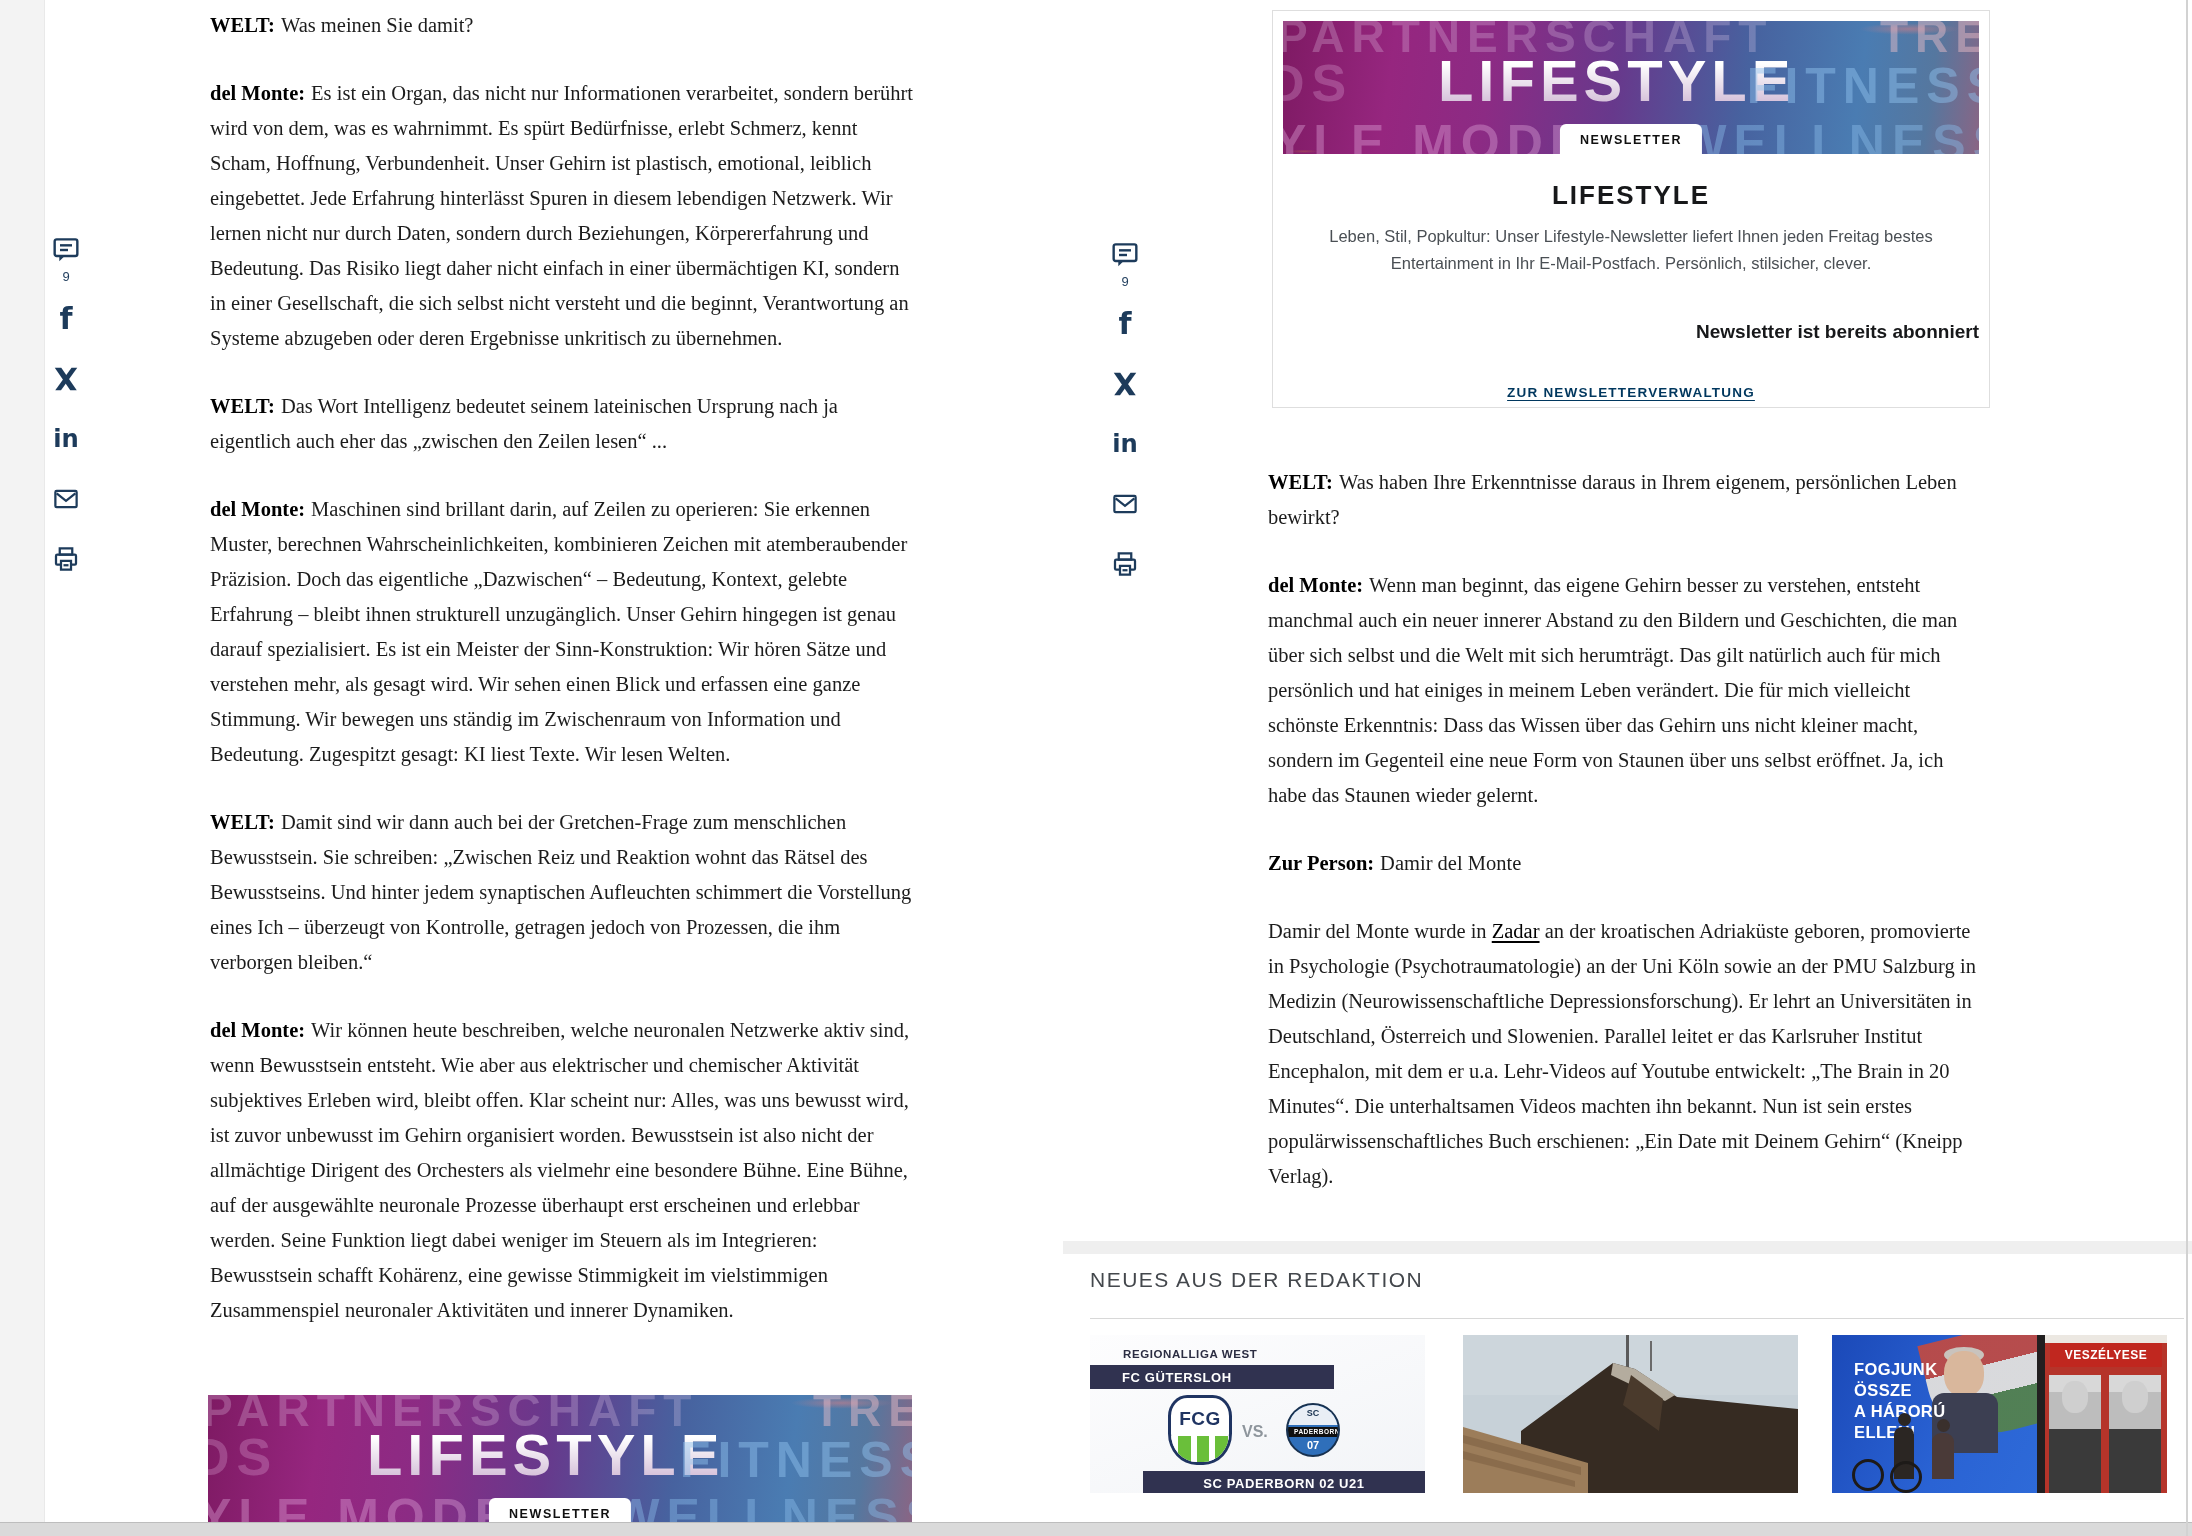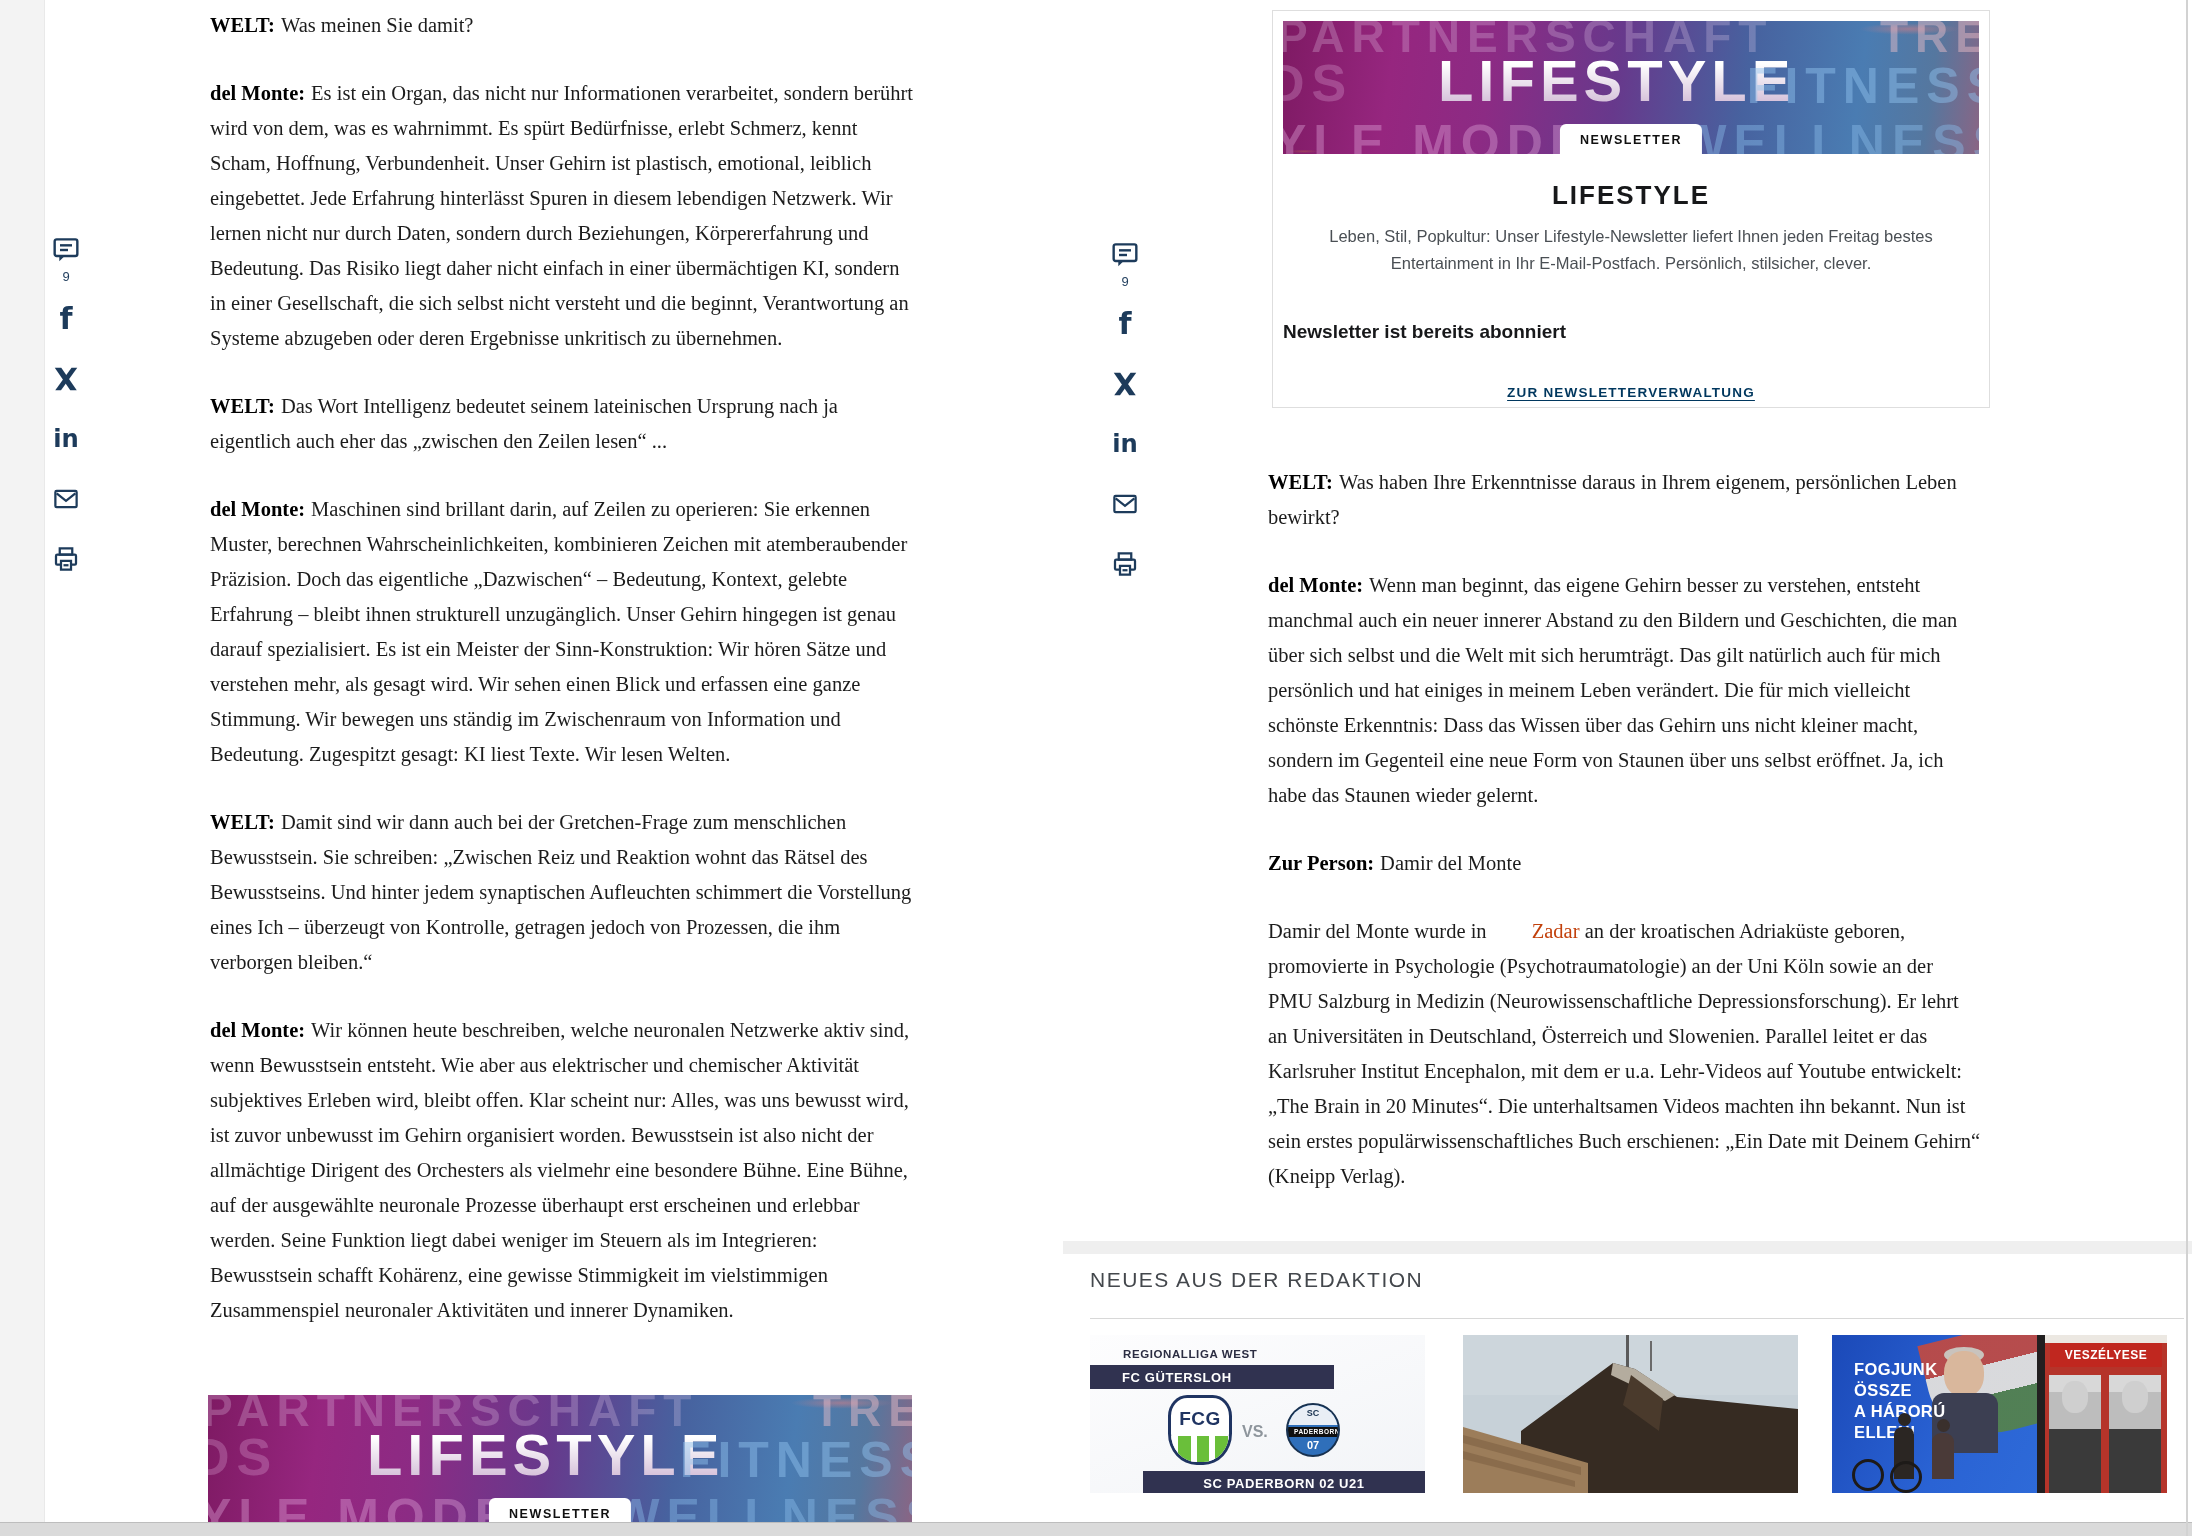"Newsletter ist bereits abonniert" .nl-status { text-align: left -> right }
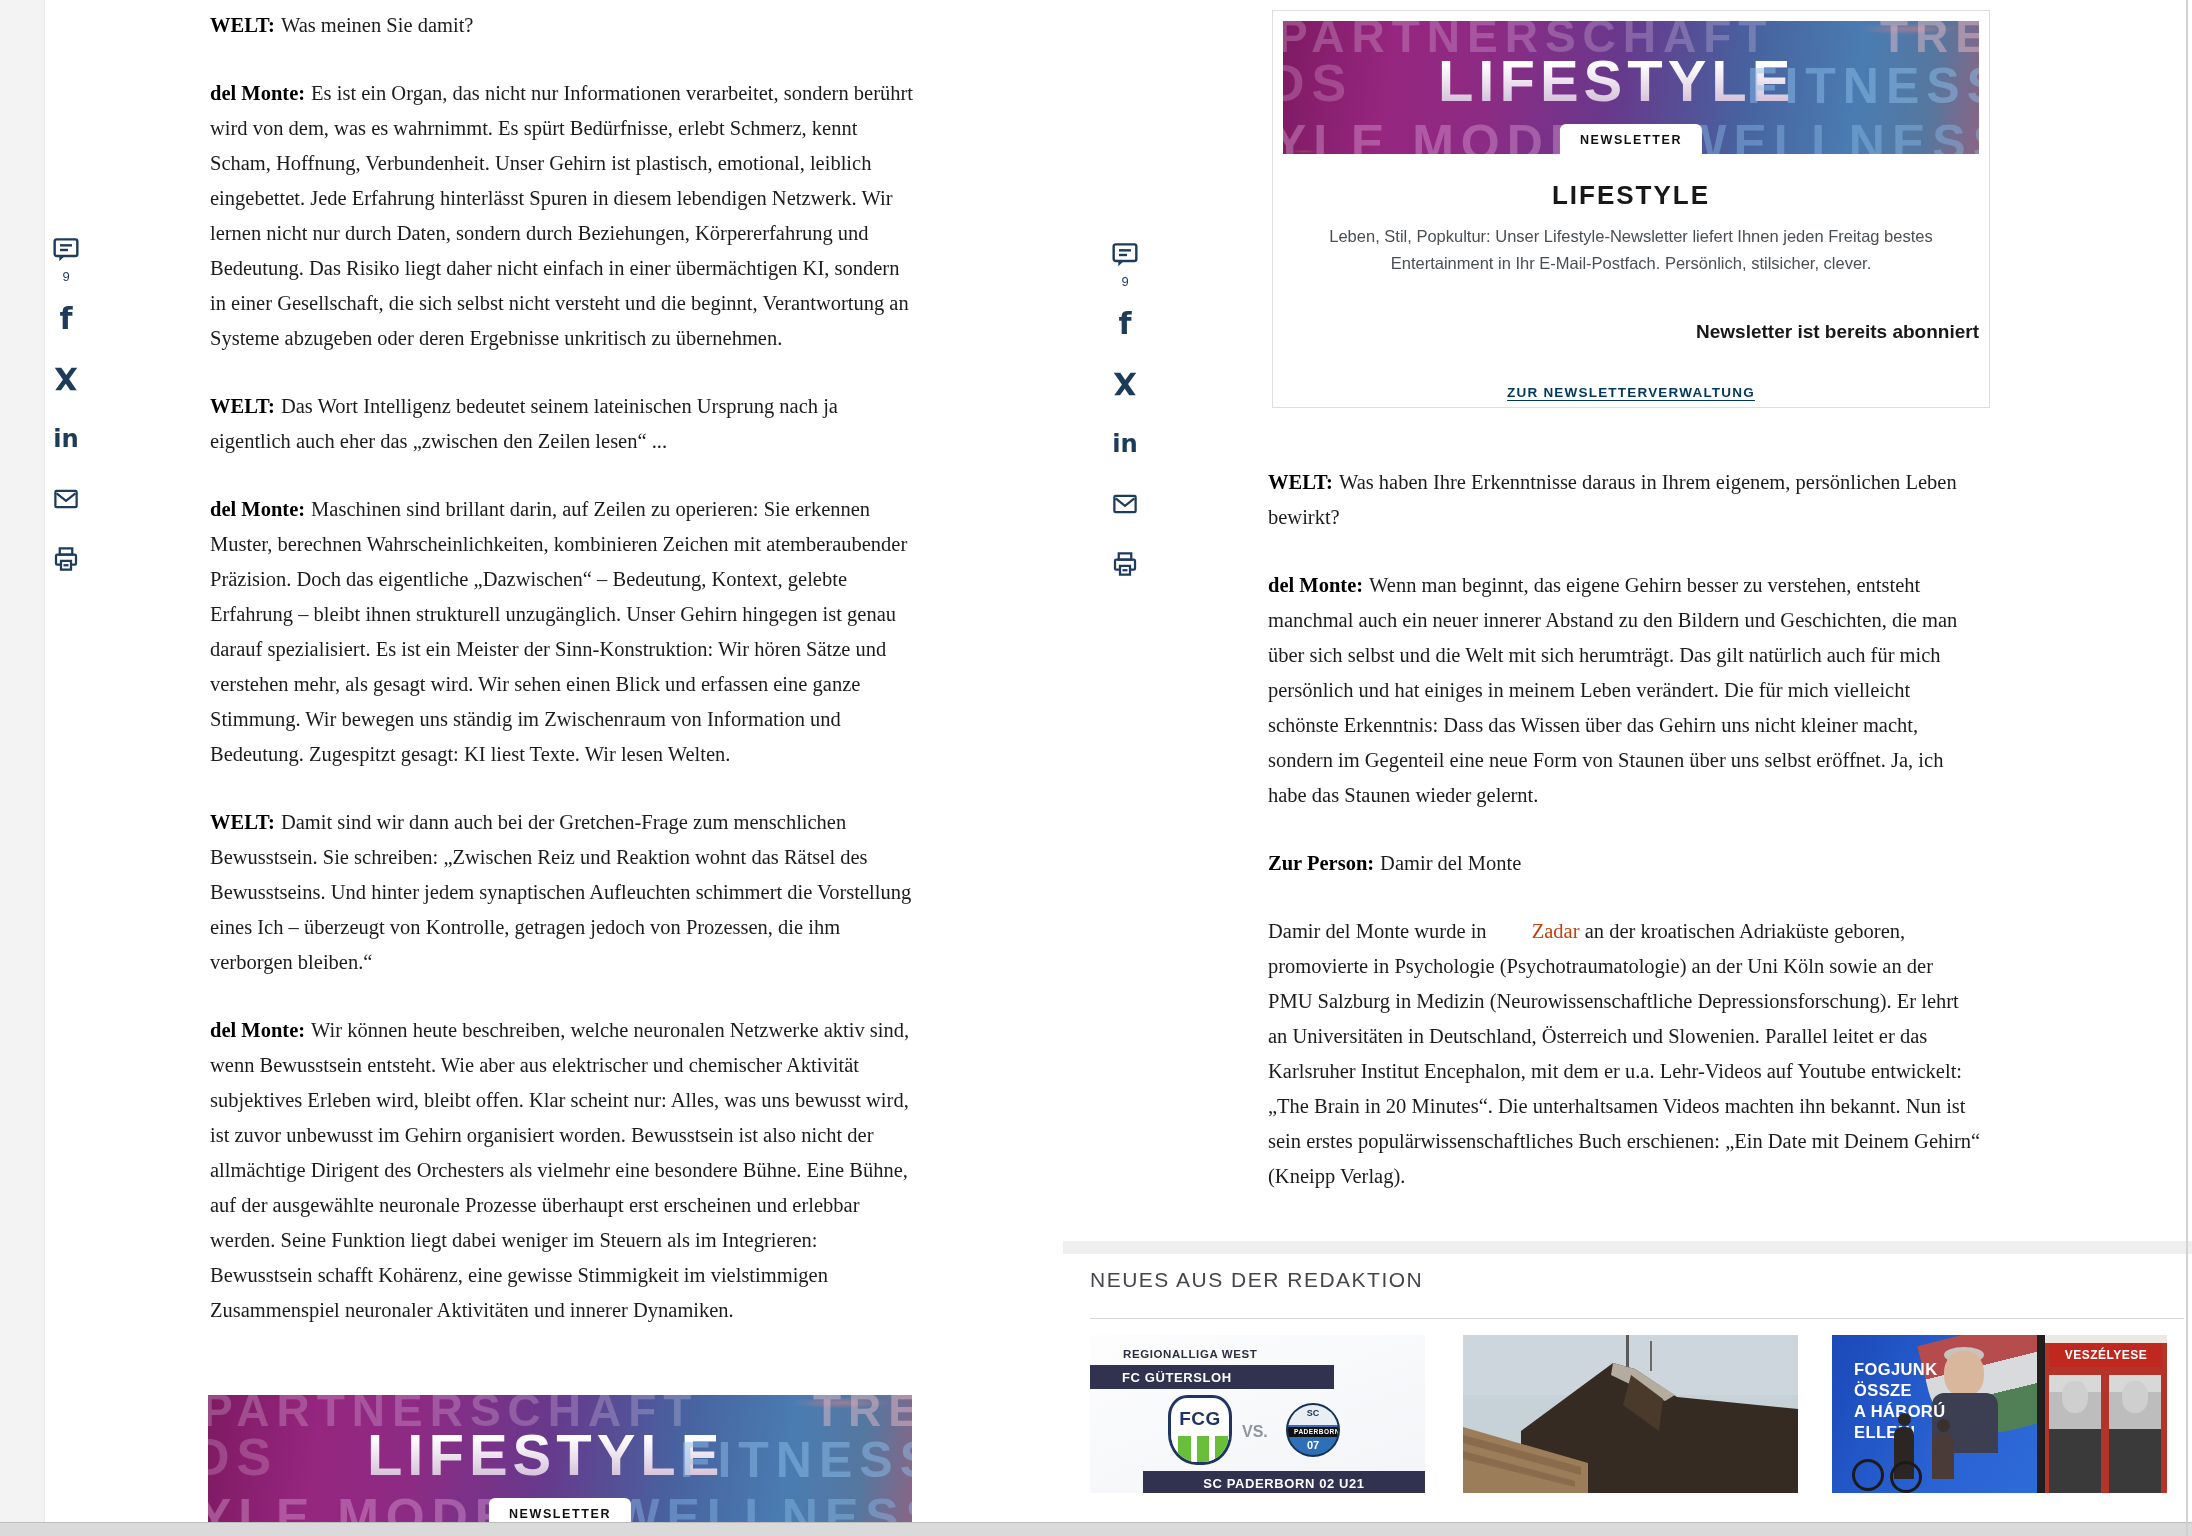"Zadar" .inline-link { color: #c2410c -> #000000; margin-left: 40px -> none; text-decoration: none -> underline }
